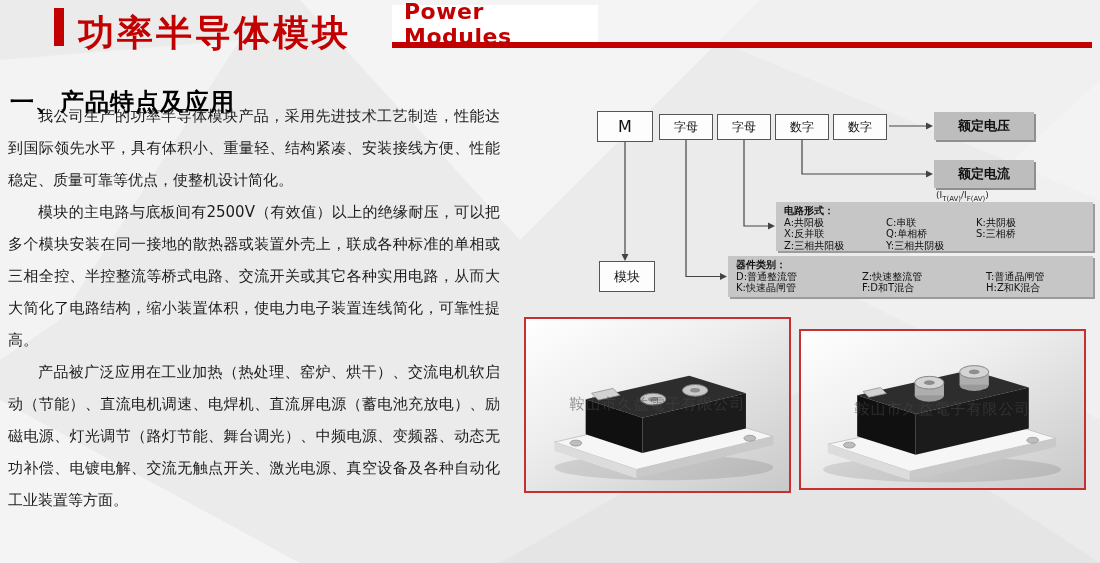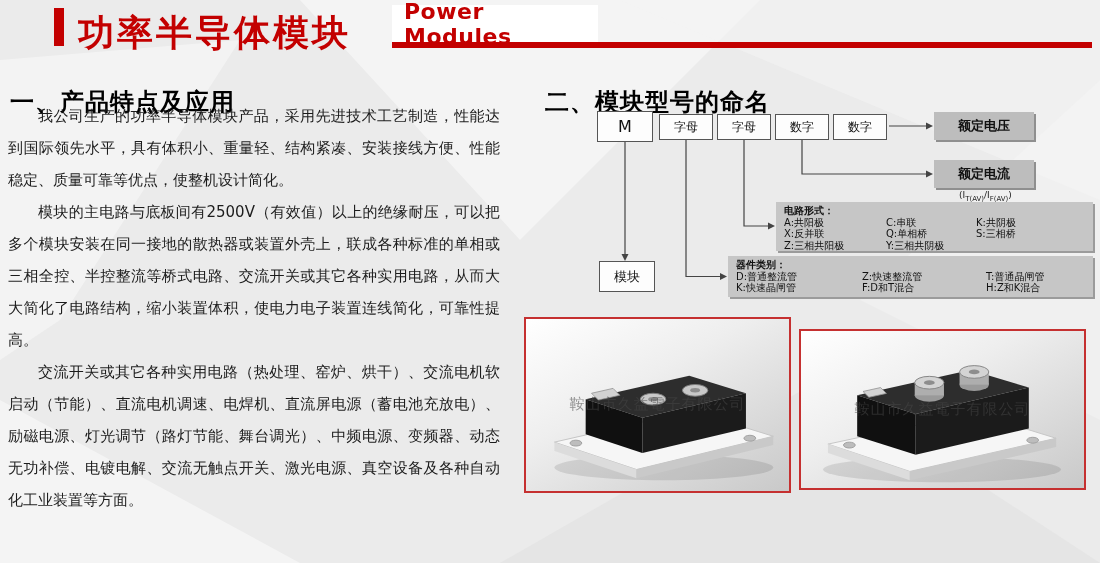"二、模块型号的命名" div.abs { html: <div>二、模块型号的命名</div> -> none }
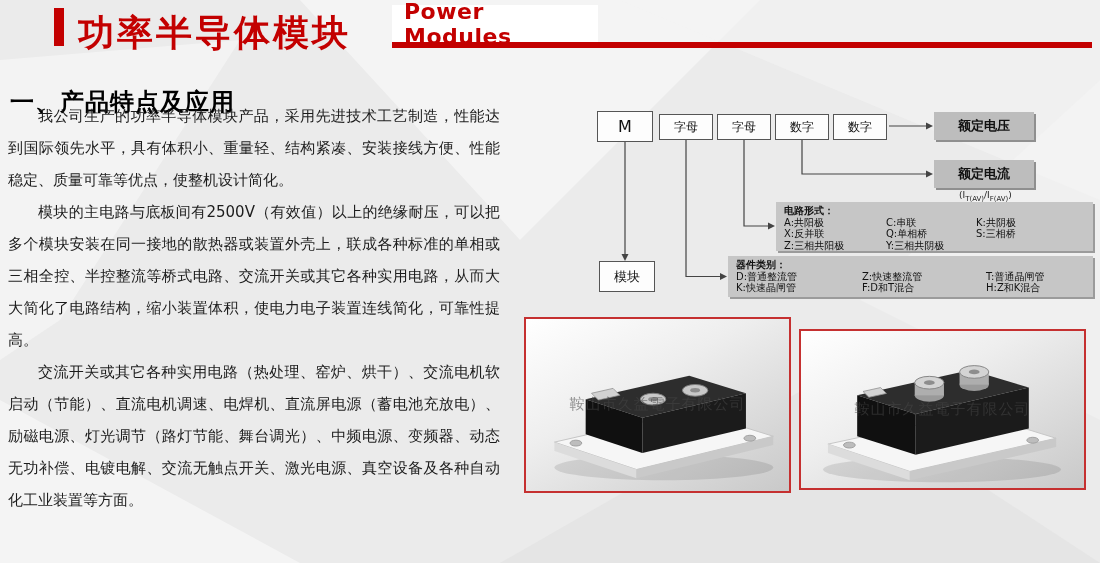"(IT(AV)/IF(AV))" .sub-note { margin-left: 23px -> none }
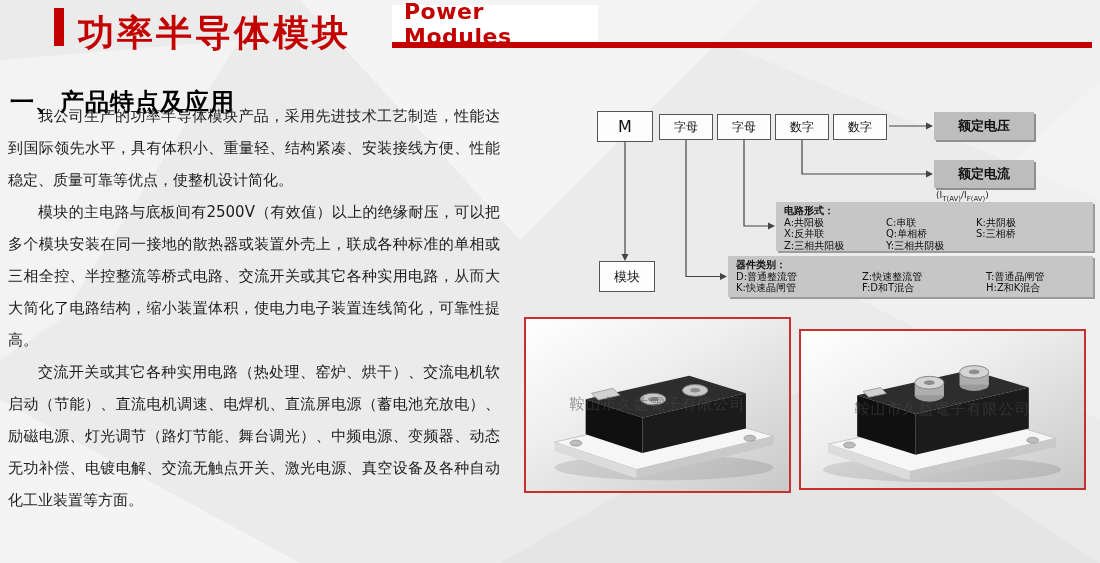"交流开关或其它各种实用电路（热处理、窑炉、烘干）、交流电机软启动（节能）、直流电" p { text: 交流开关或其它各种实用电路 -> 产品被广泛应用在工业加热 }
